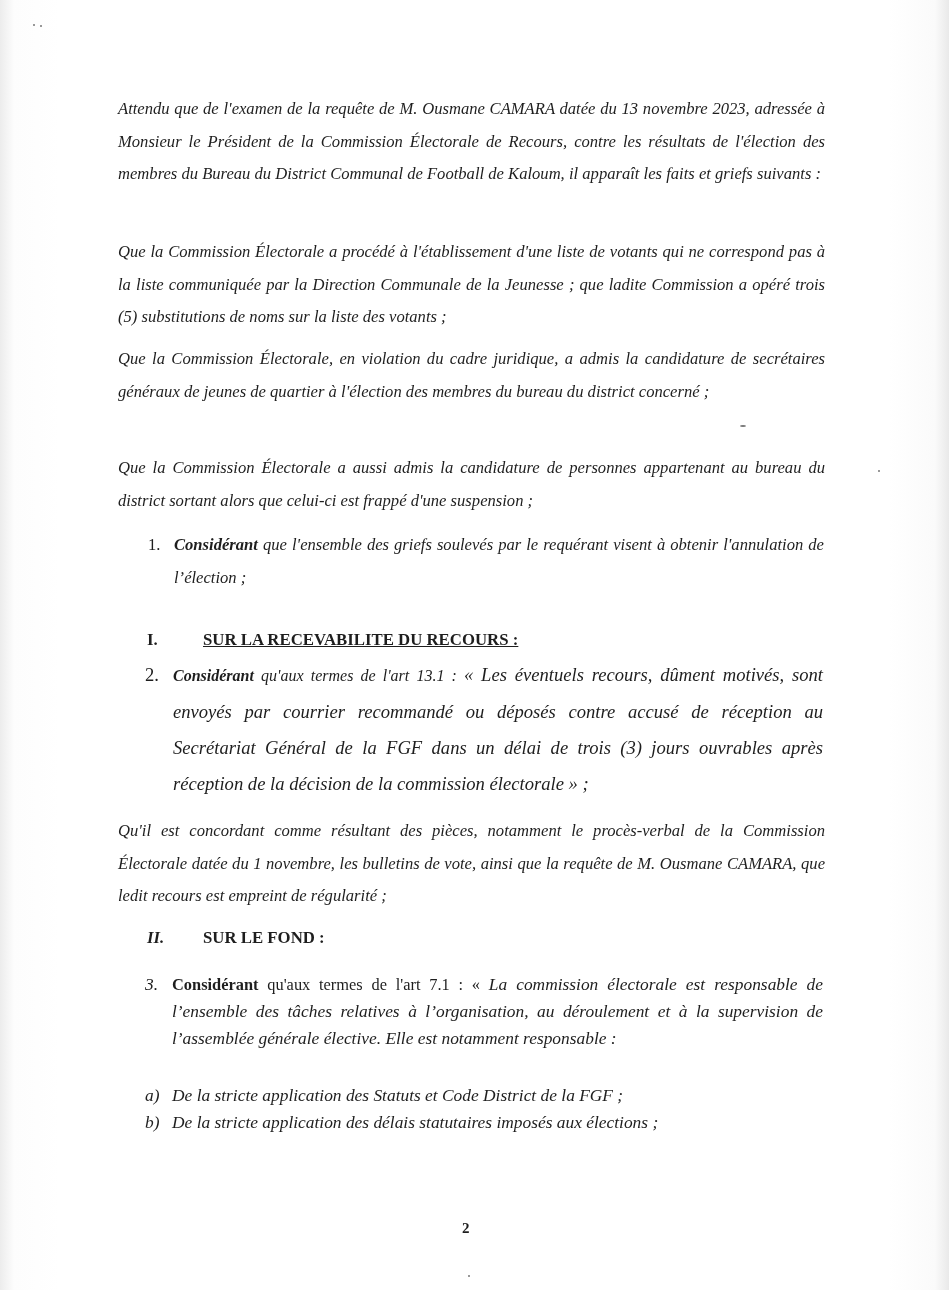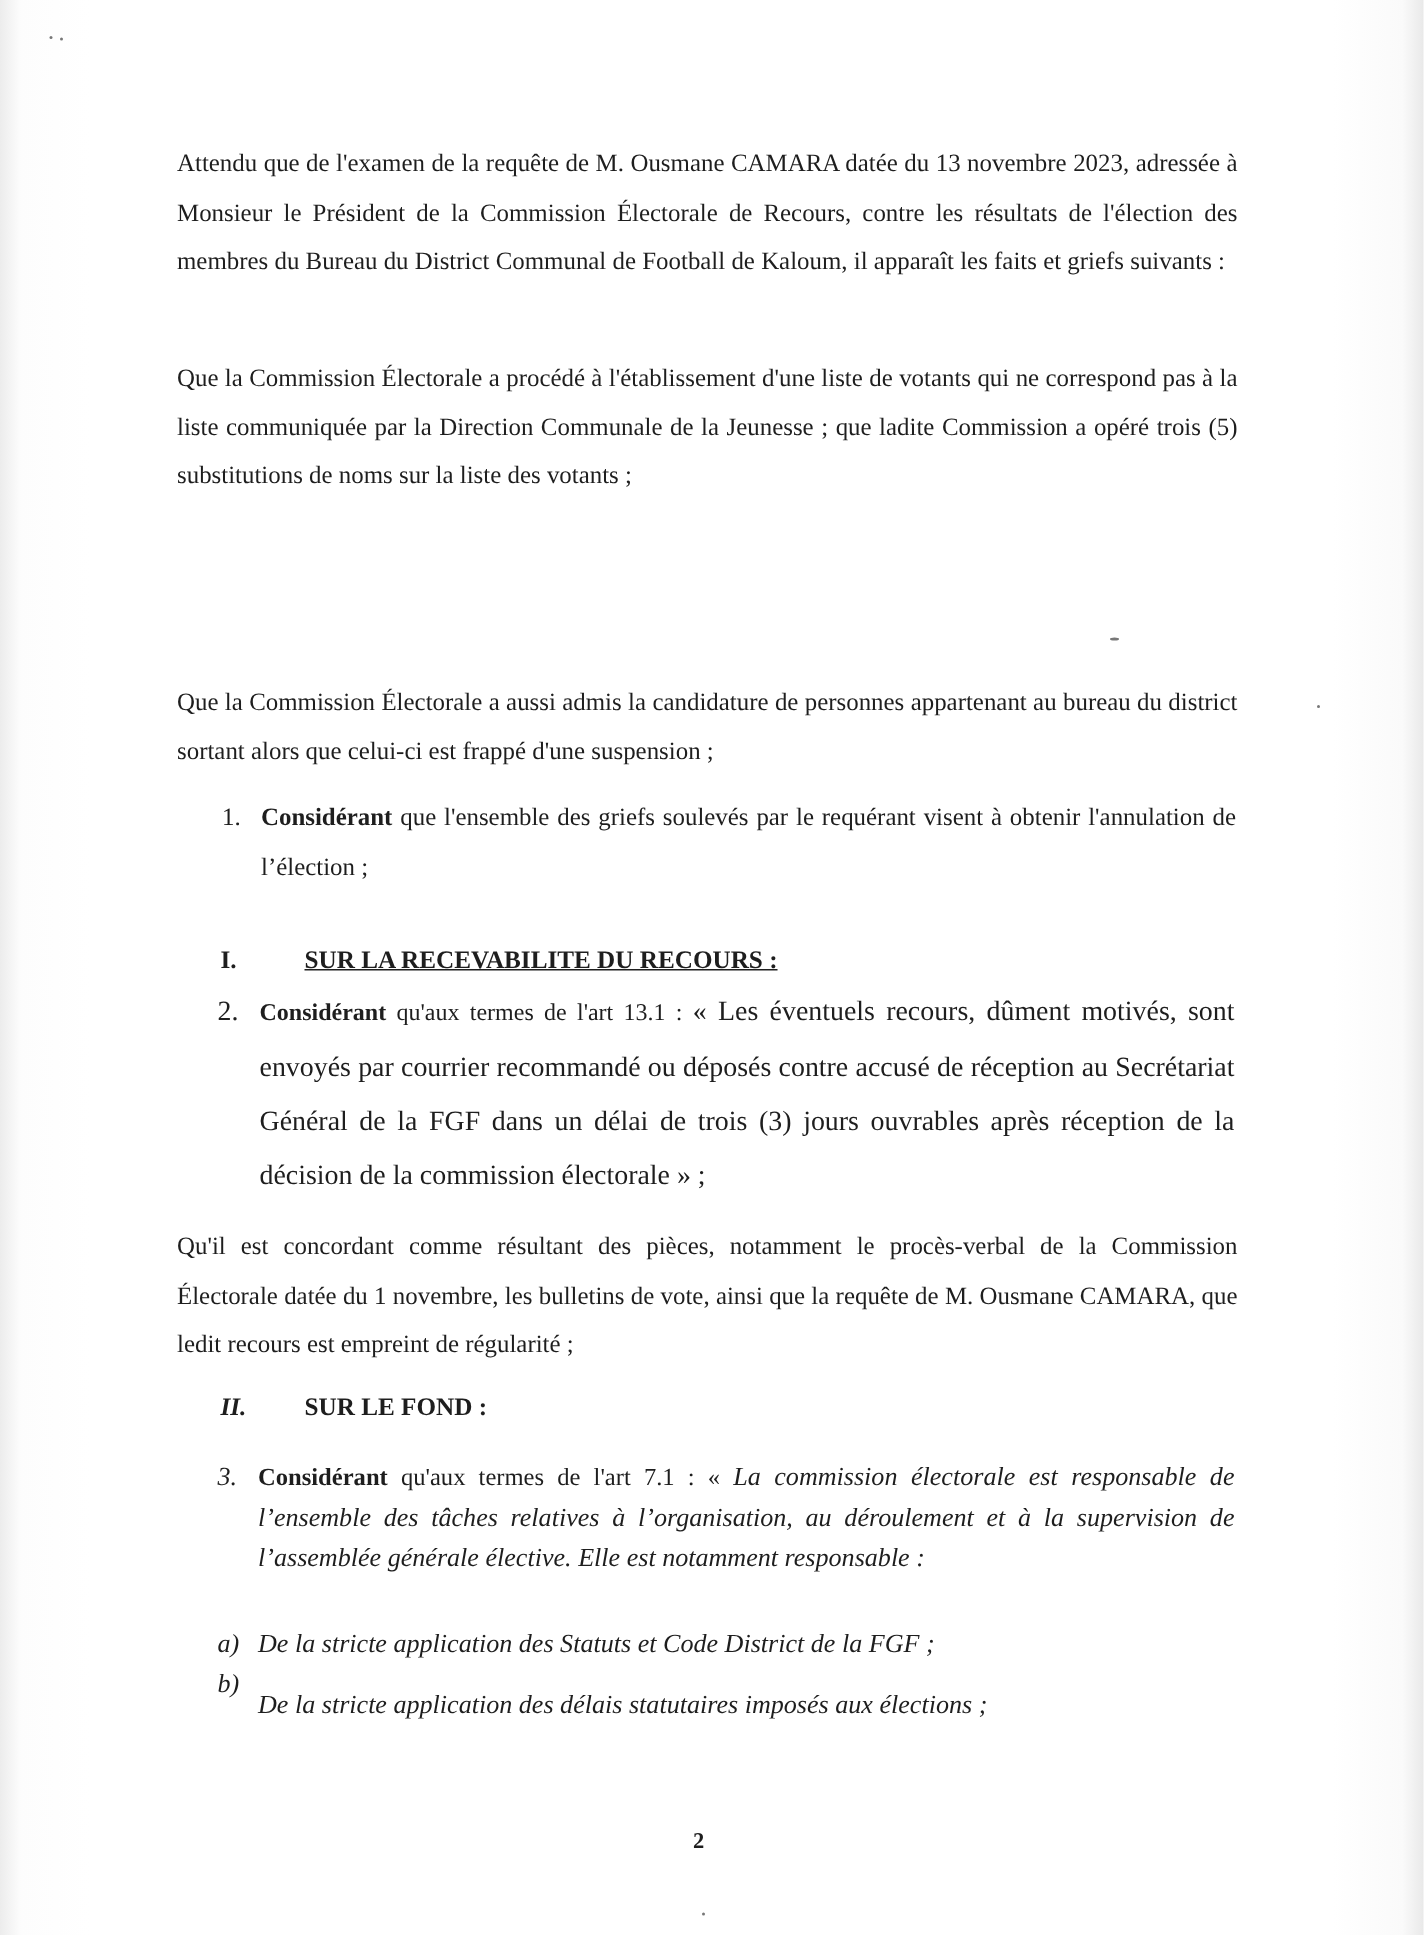"Attendu que de l'examen de" .p { font-style: none -> italic }
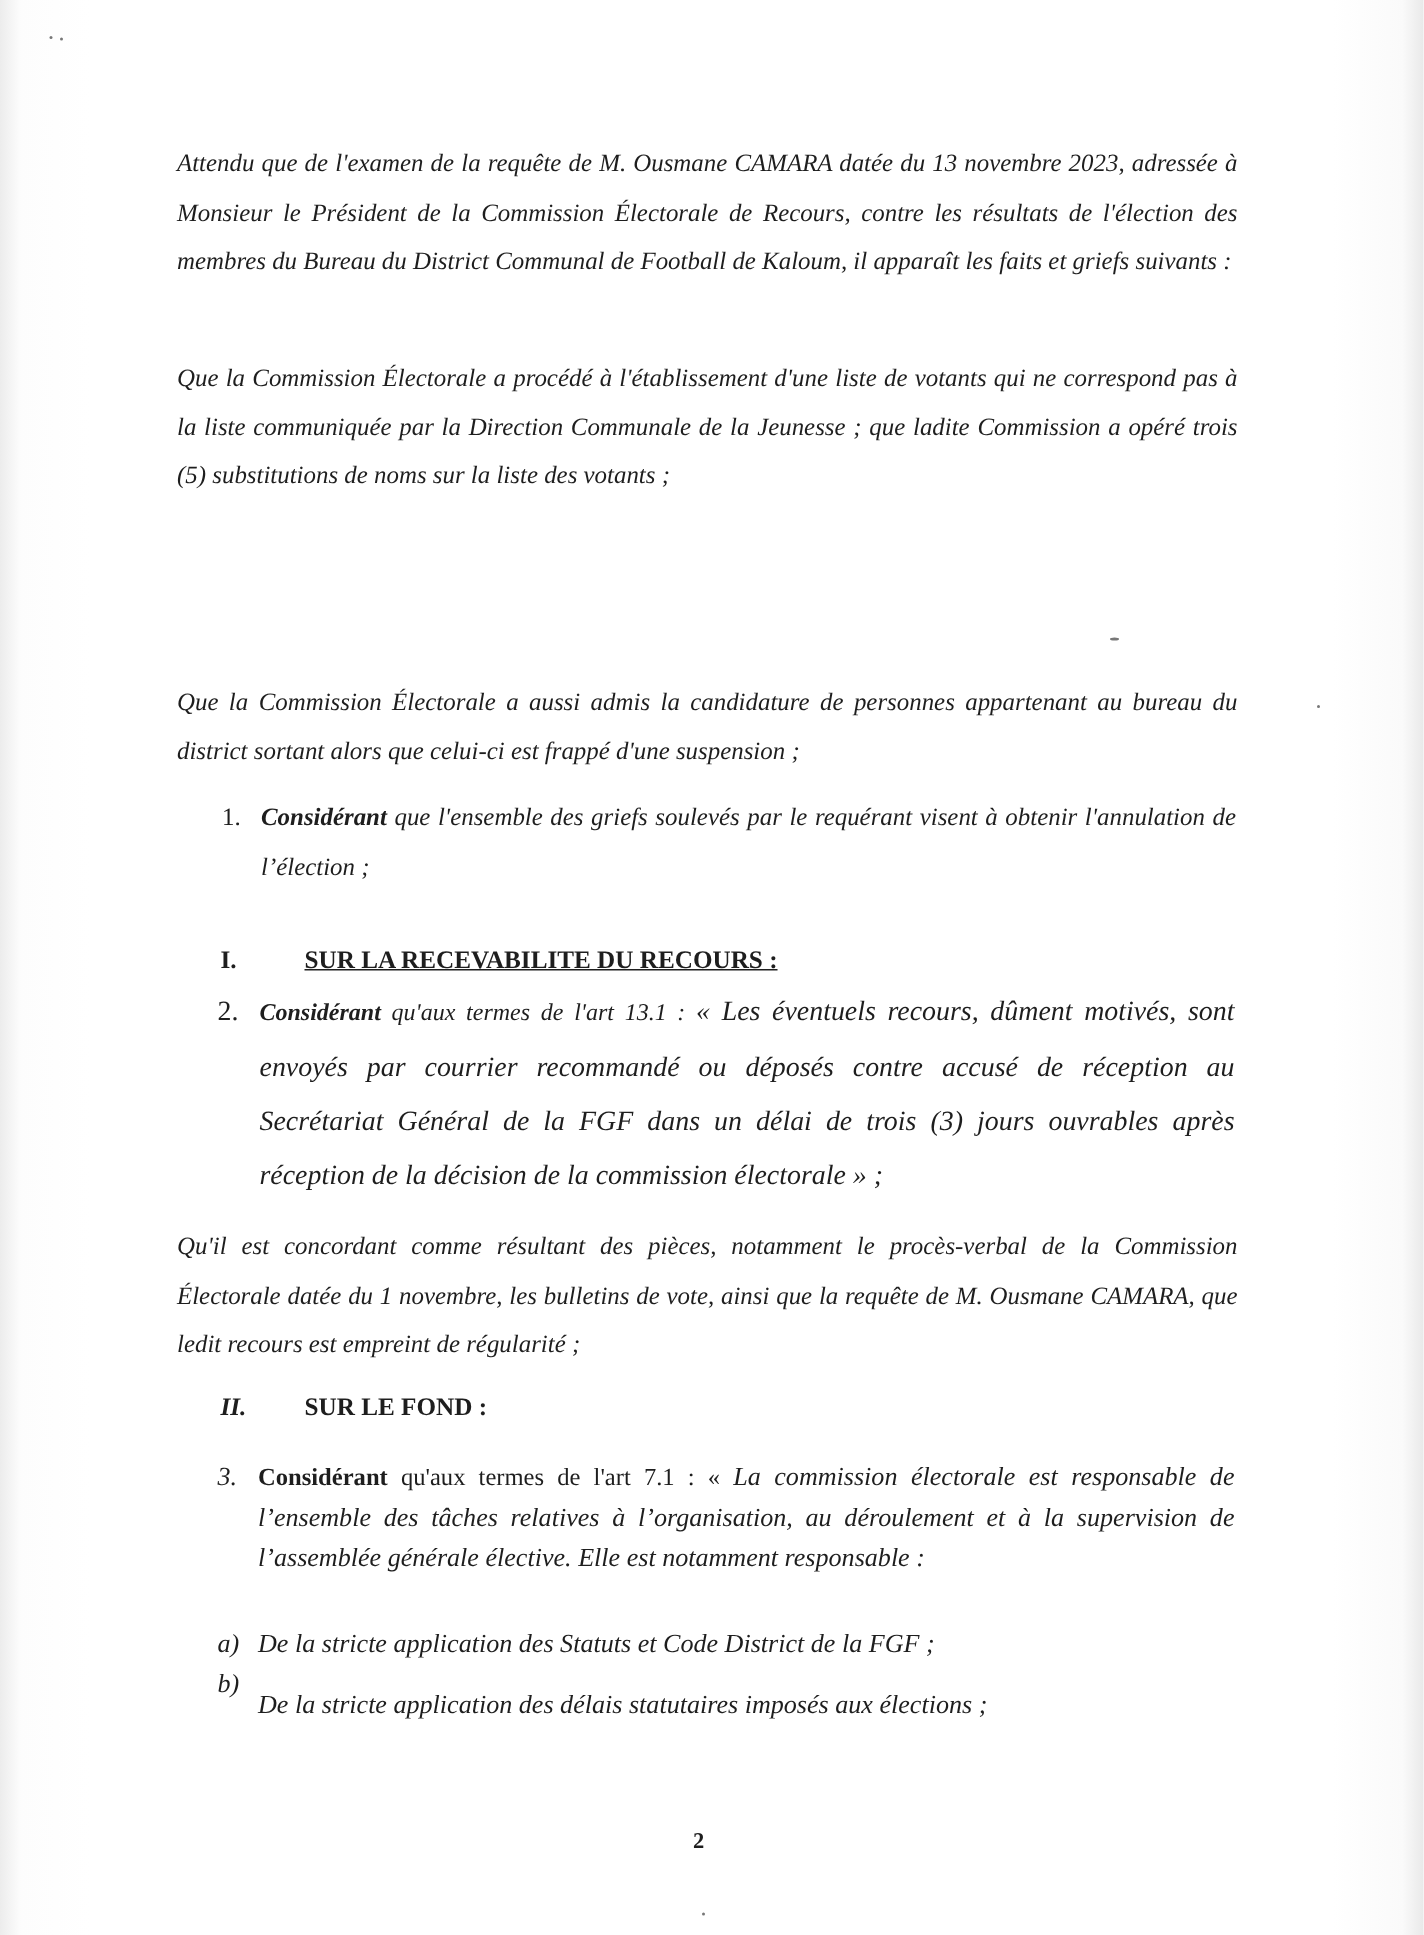"Que la Commission Électorale, en" div.p { html: none -> <div>Que la Commission Électorale, en violation du cadre juridique, a admis la candidature de secrétaires généraux de jeunes de quartier à l'élection des membres du bureau du district concerné ;</div> }
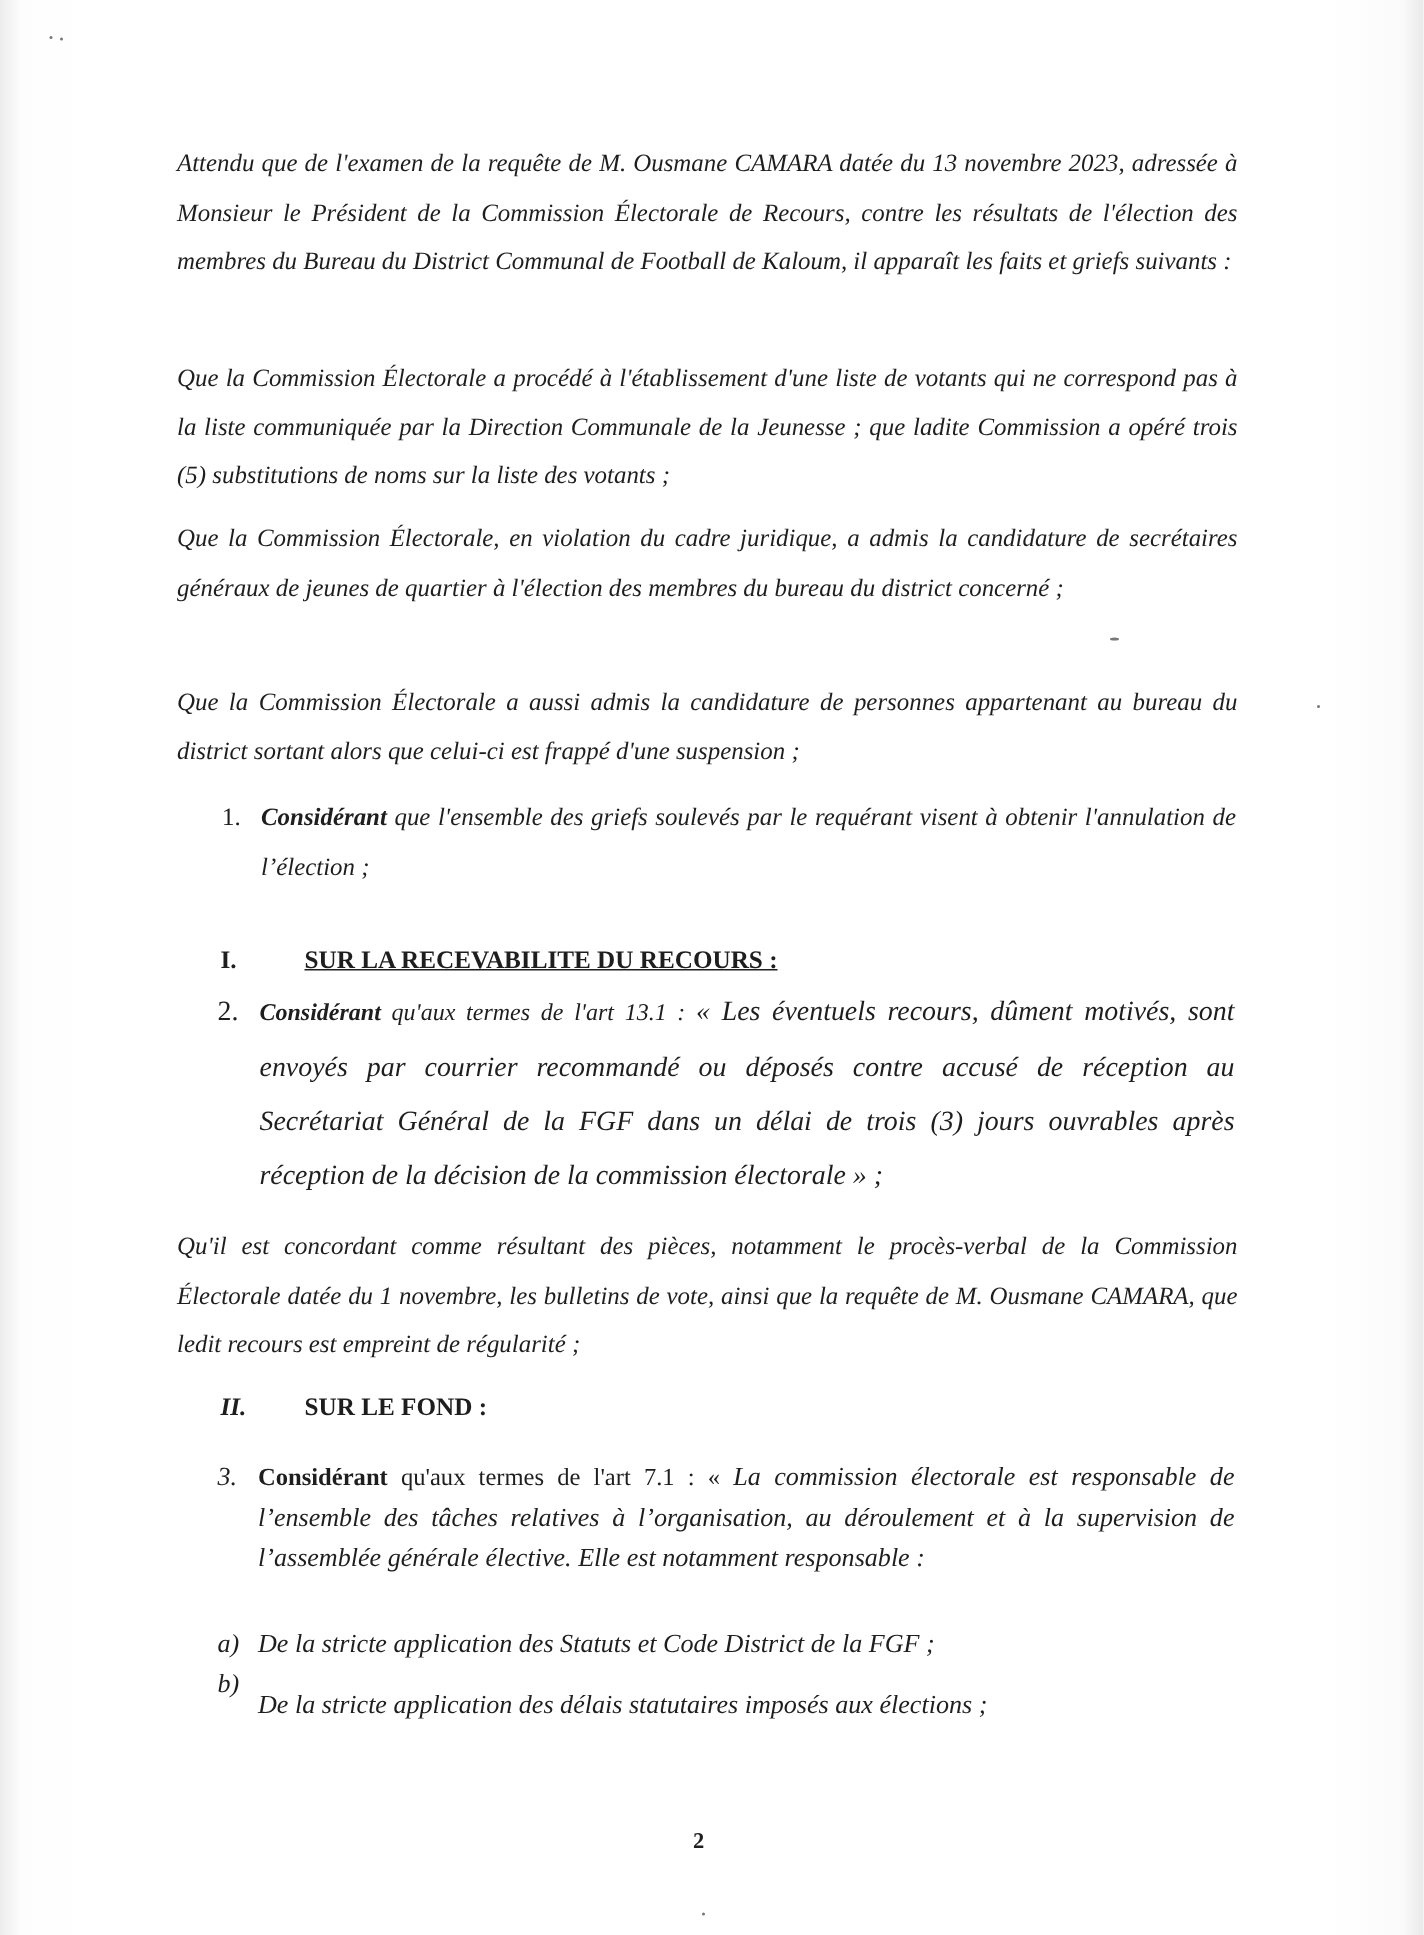"De la stricte application des délais" div.p { margin-top: 14px -> none }
